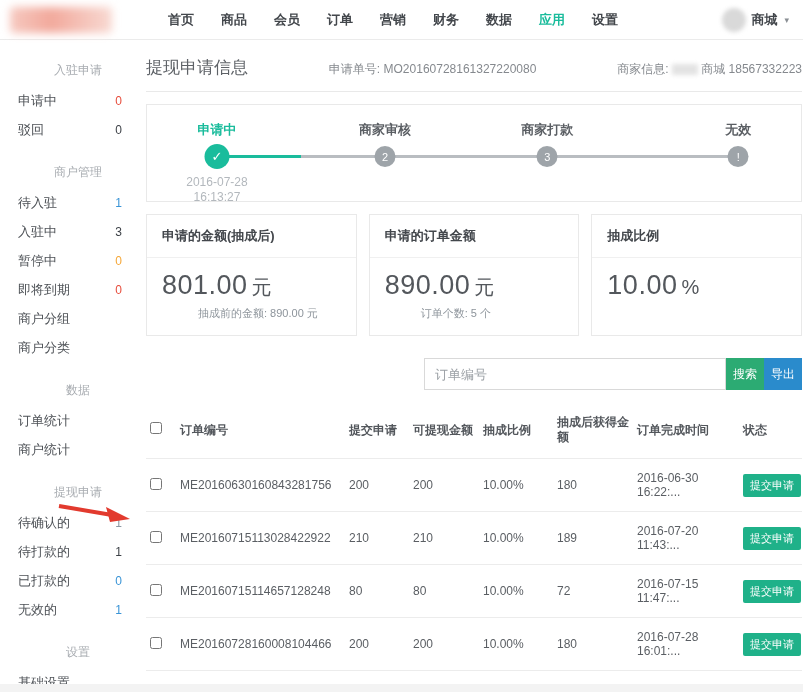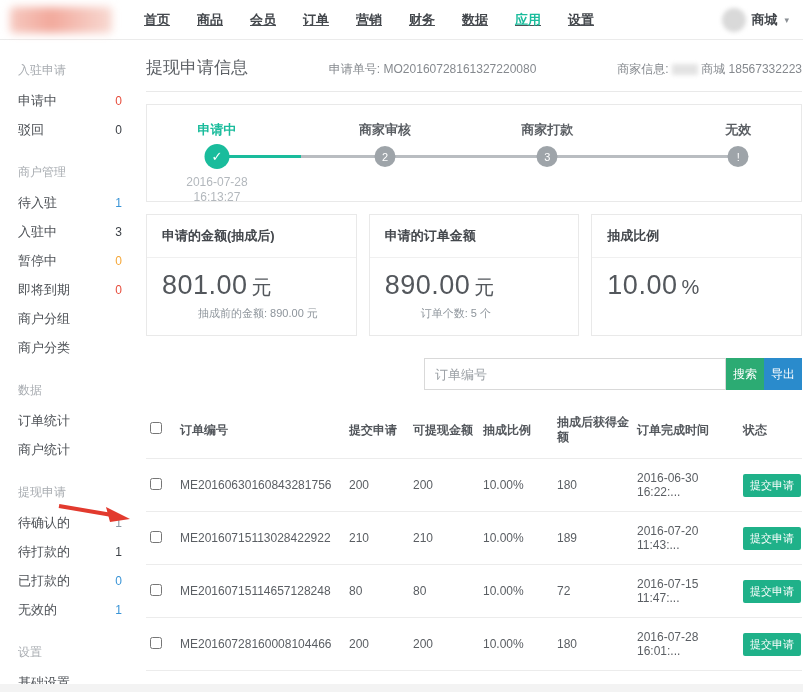"首页" .nav-items { margin-left: 32px -> 56px; text-decoration: underline -> none }
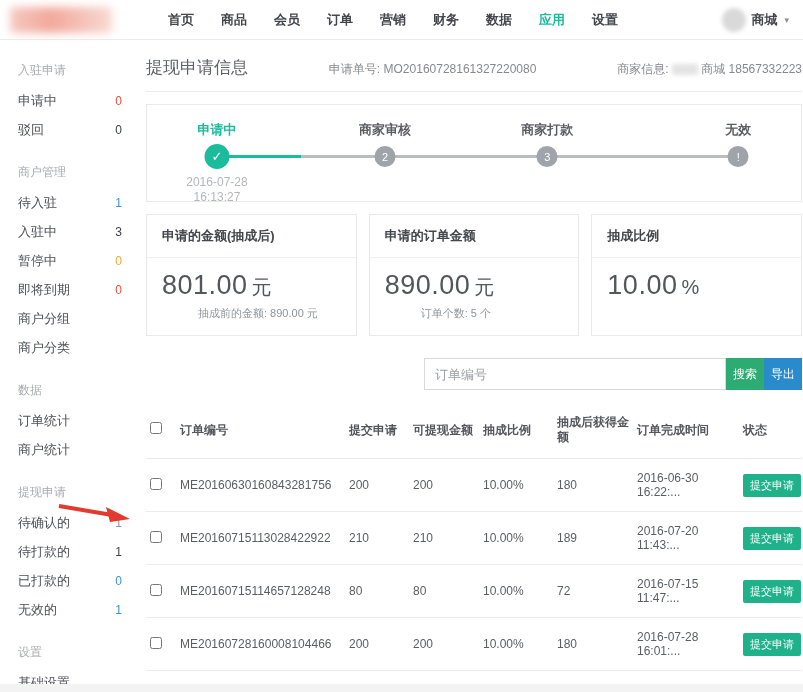"入驻申请" .sidebar { text-align: none -> center }
